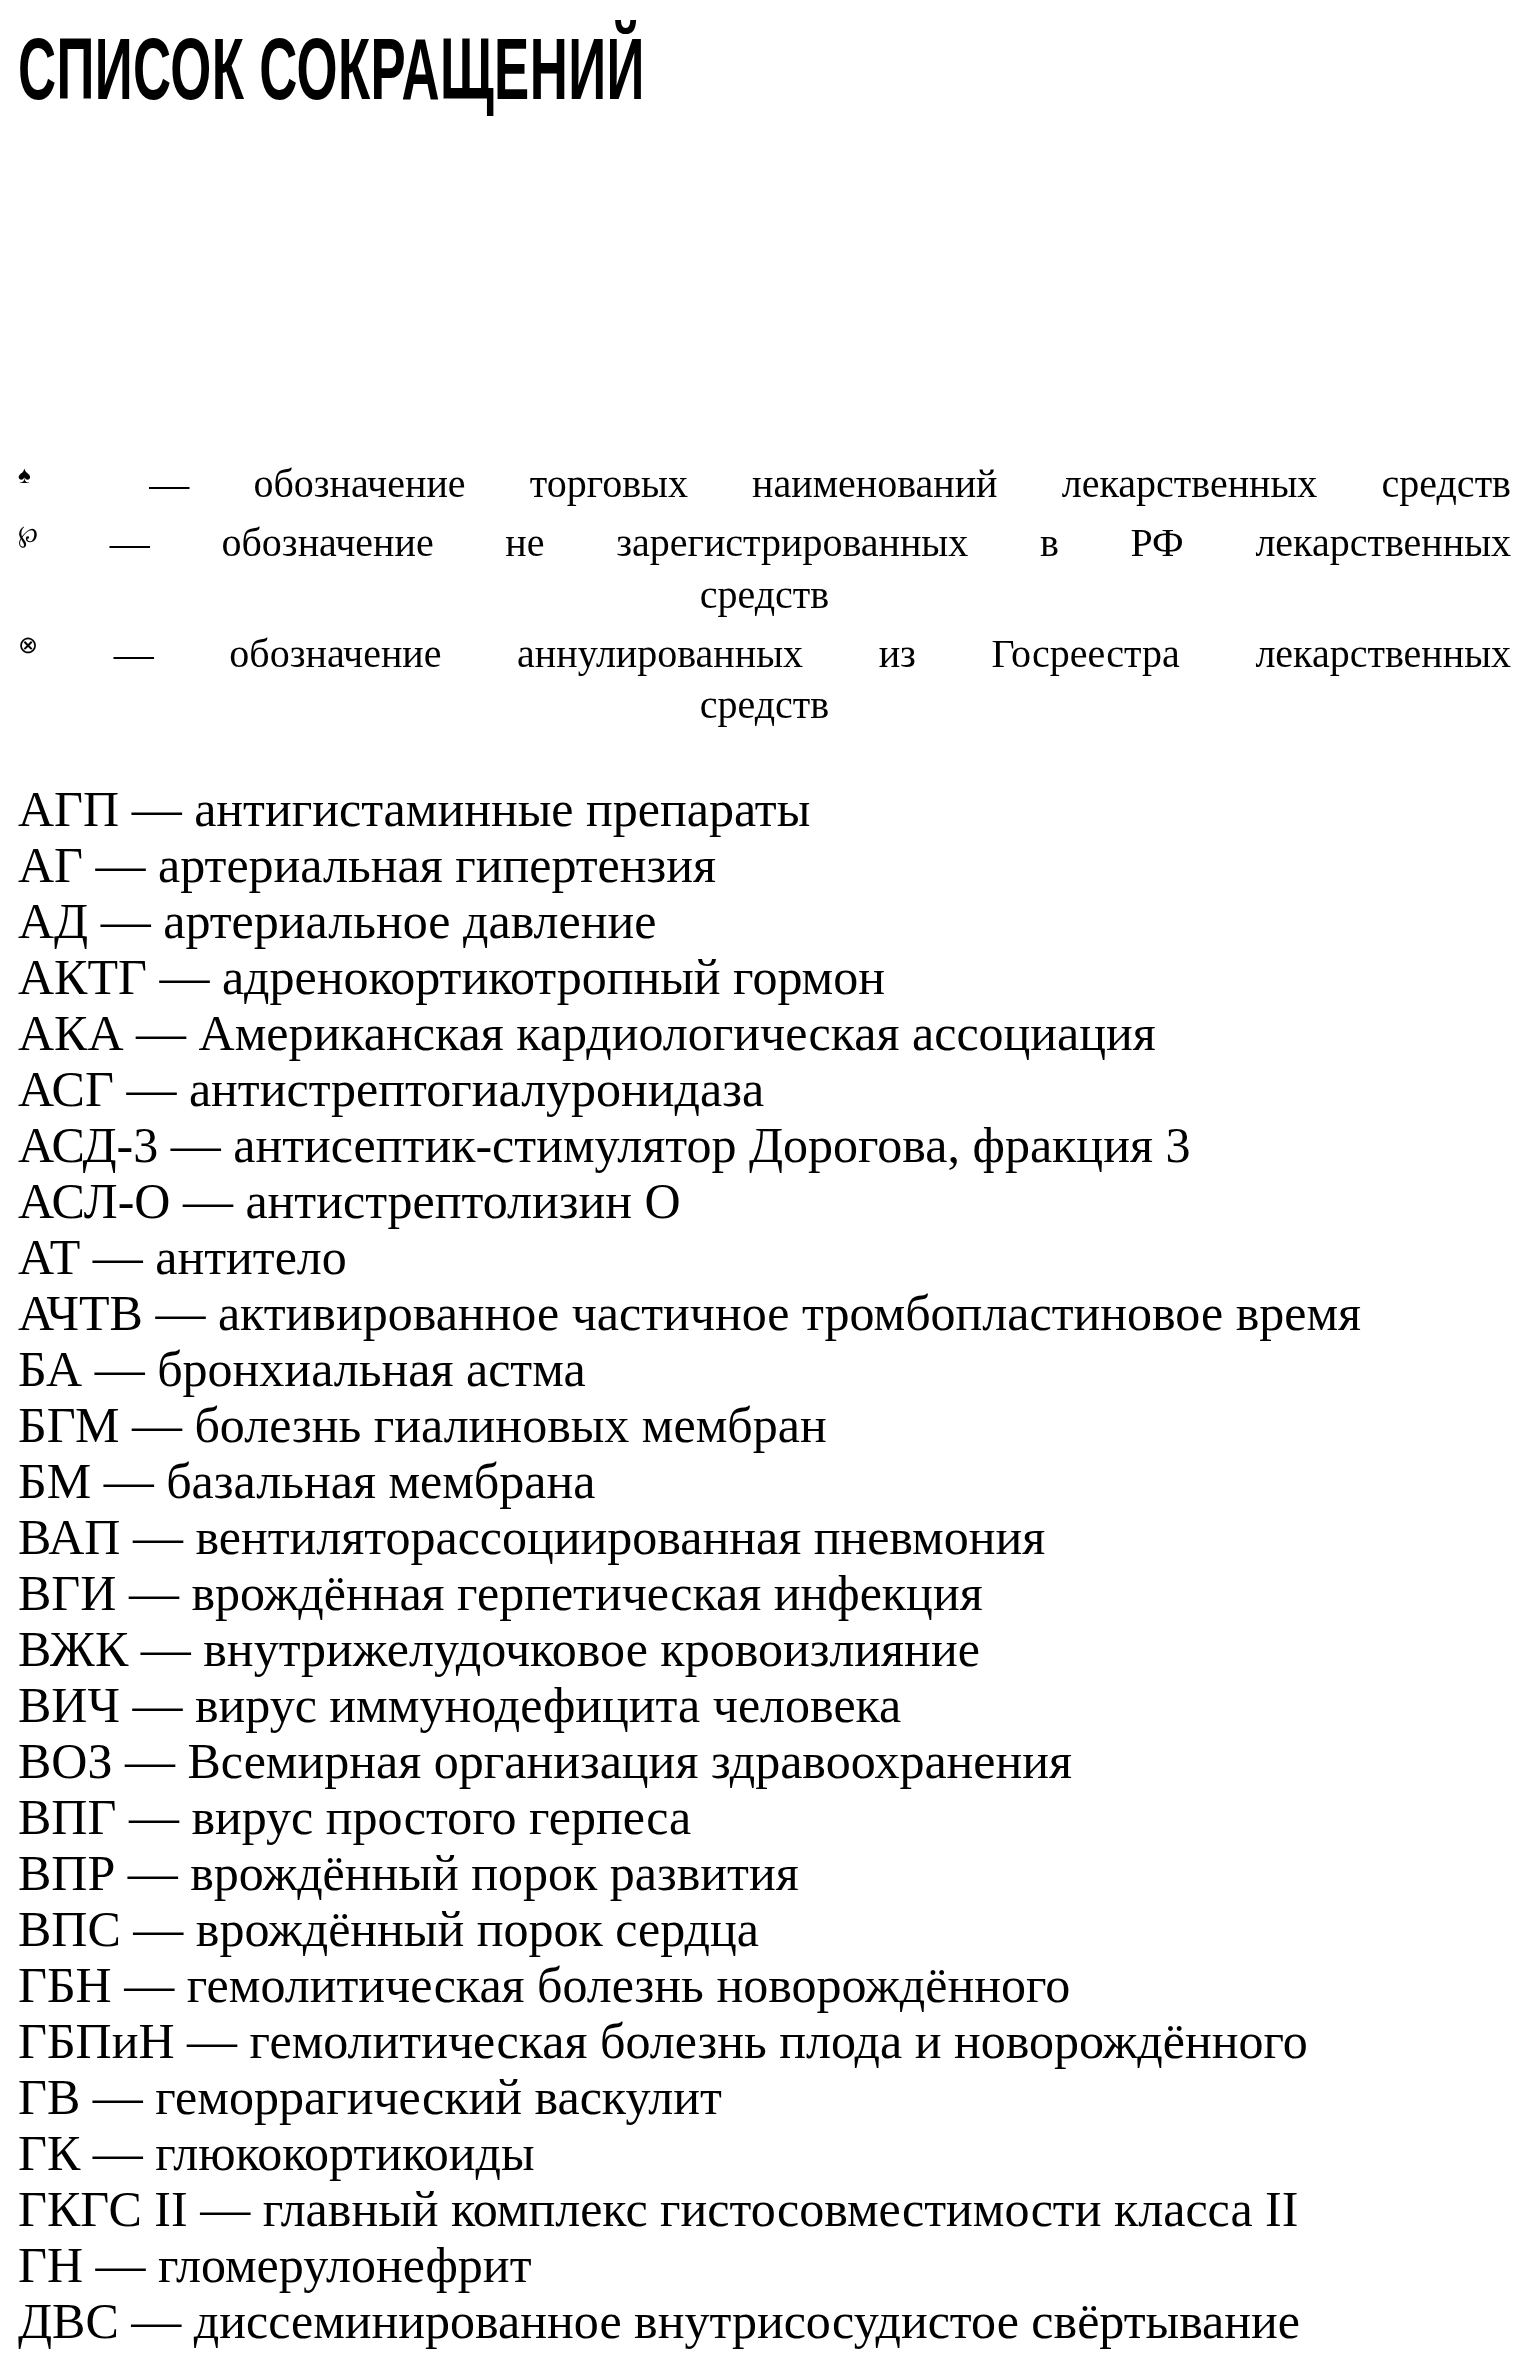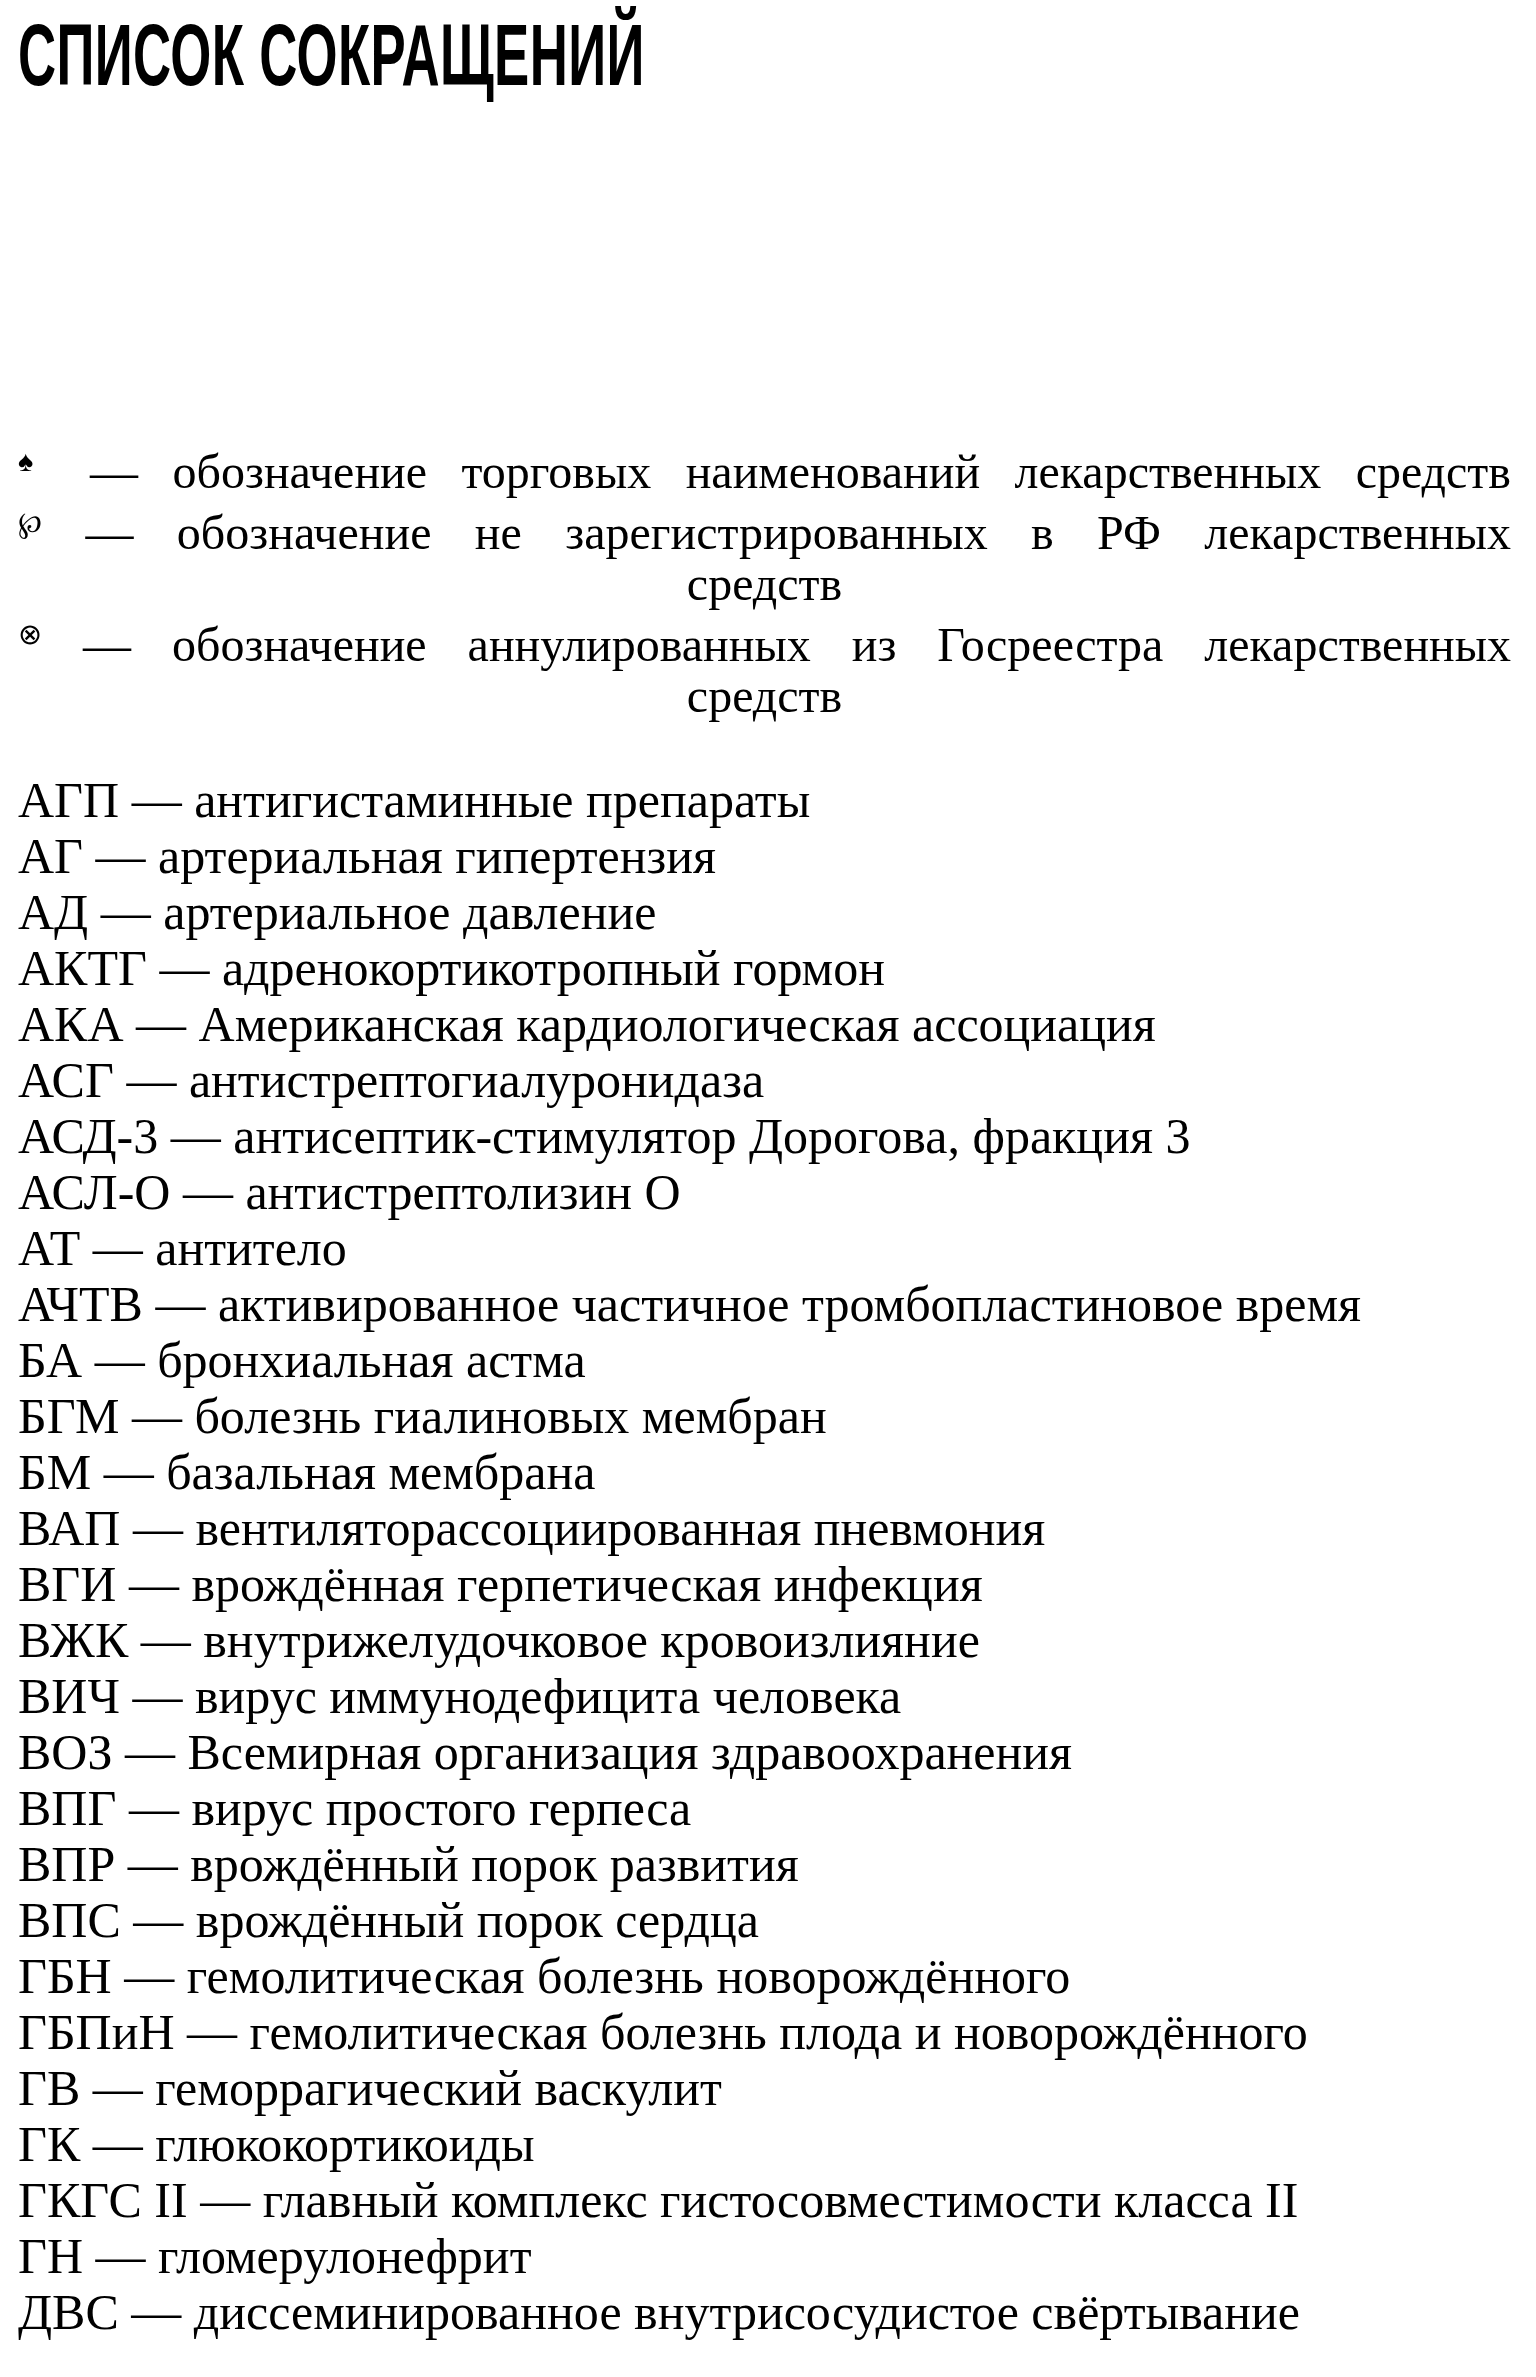"СПИСОК СОКРАЩЕНИЙ" .page { padding: 7px 25px 0 18px -> 21px 25px 0 18px }
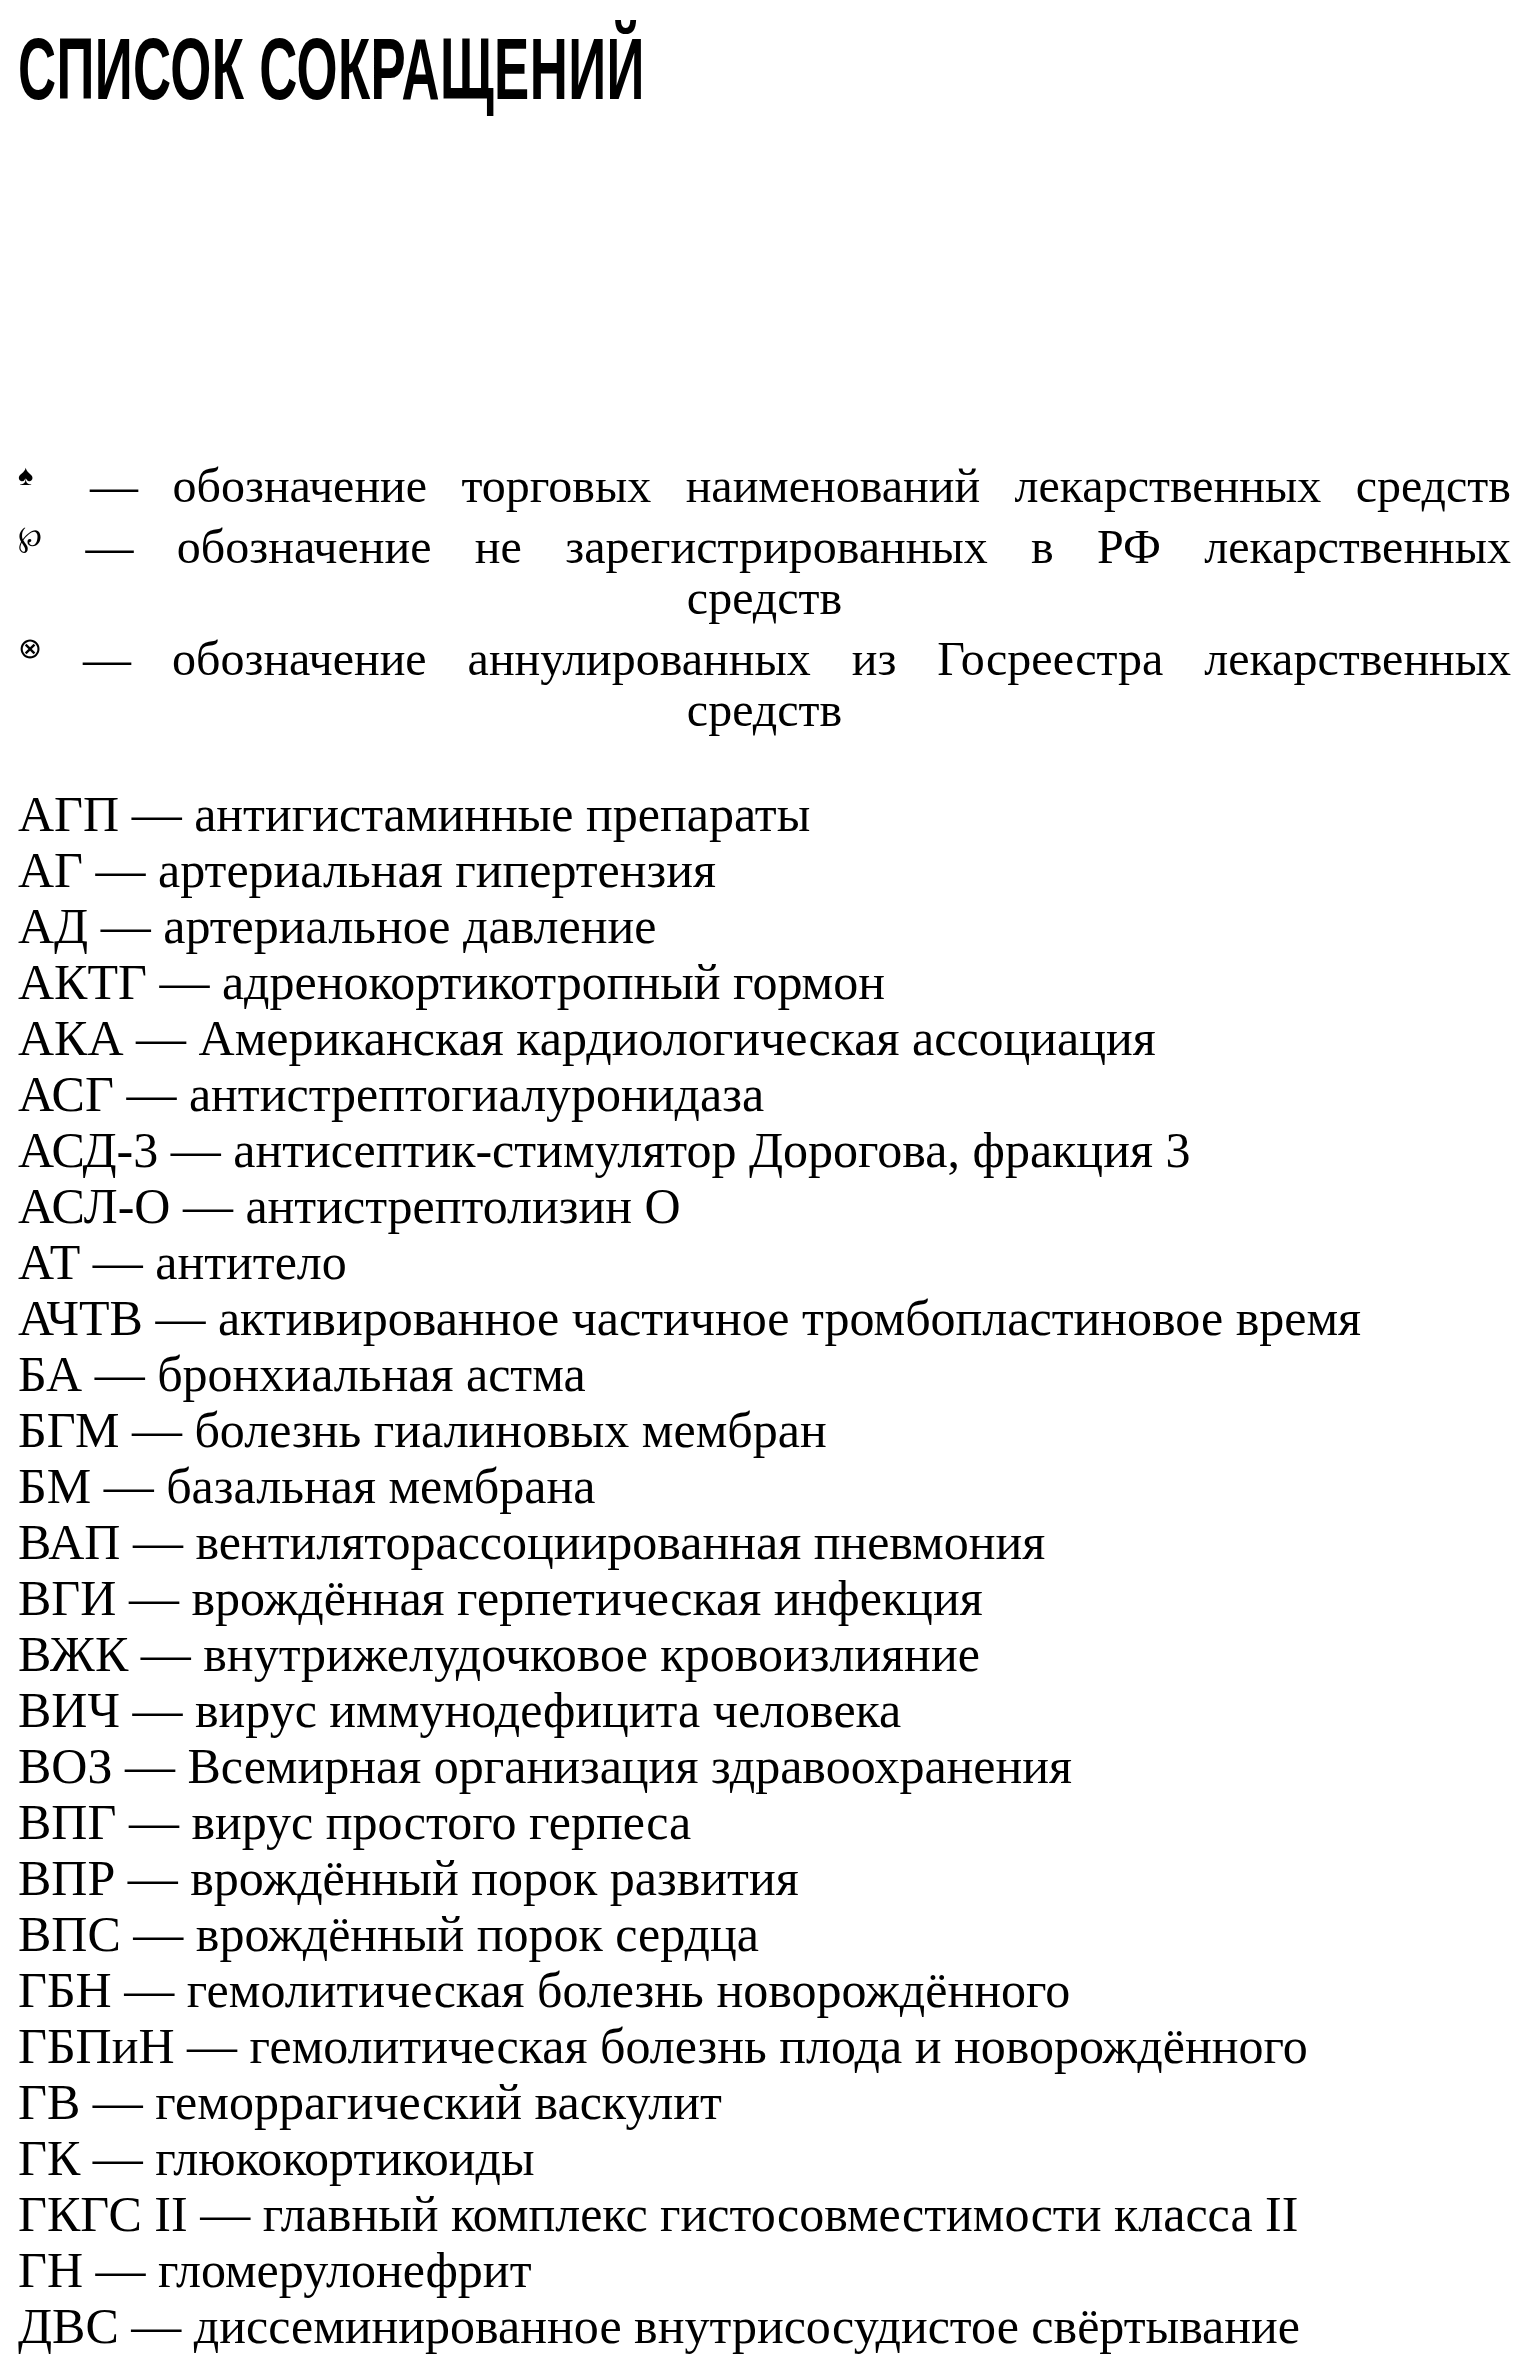"♠ — обозначение торговых наименований" .legend { font-size: 48px -> 40px }
